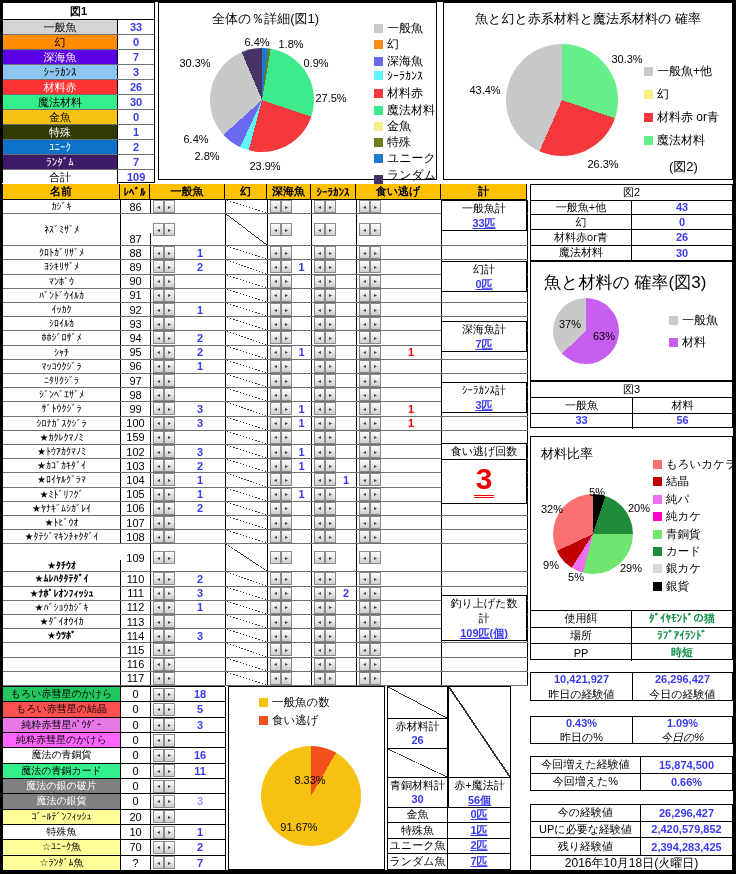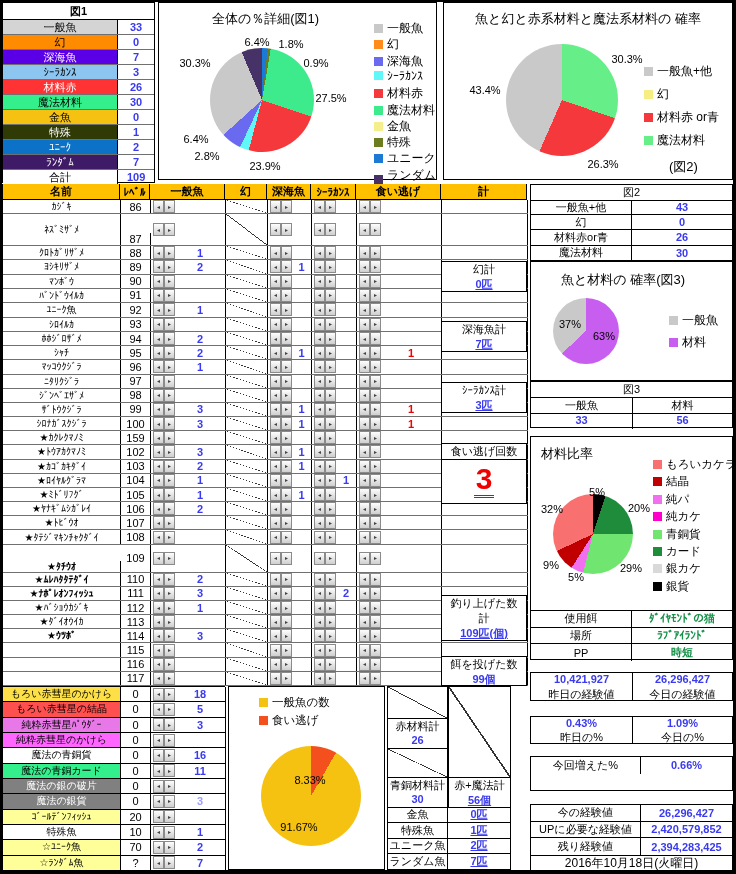"一般魚計" div.kbox { html: none -> <div> <span>一般魚計</span> <span>33匹</span> </div> }
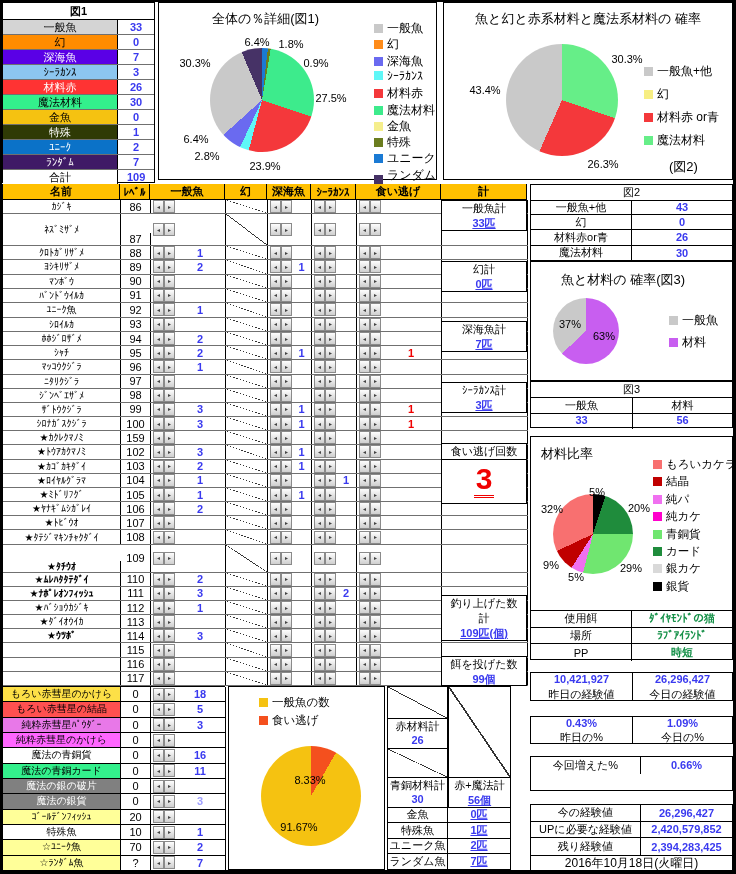"魚と材料の 確率(図3)" div.ctitle { font-size: 13px -> 17px }
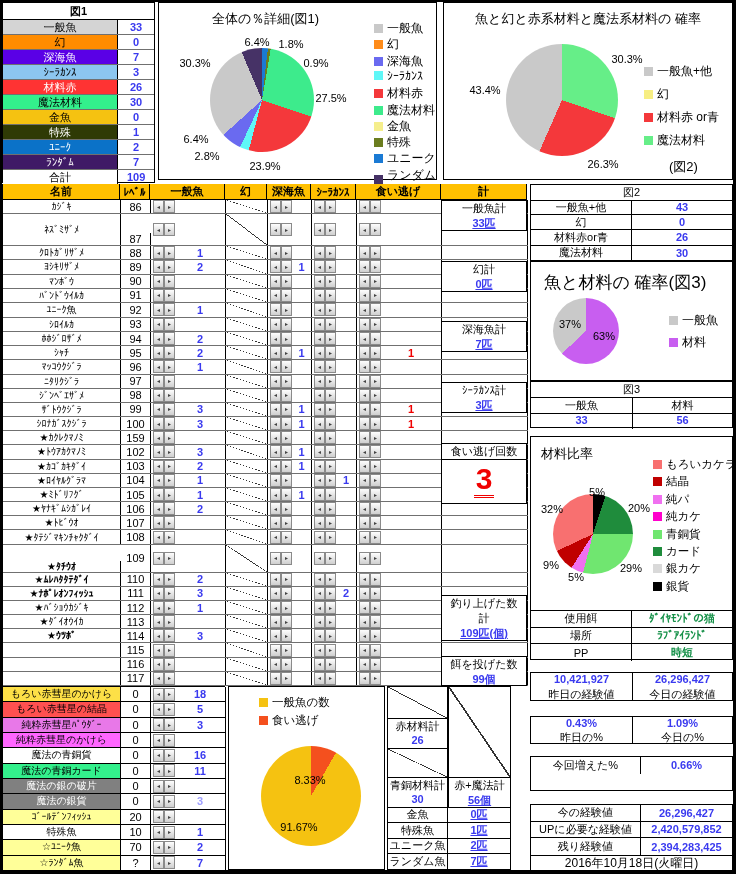"ﾕﾆｰｸ魚" div.tcell { text: ﾕﾆｰｸ魚 -> ｲｯｶｸ }
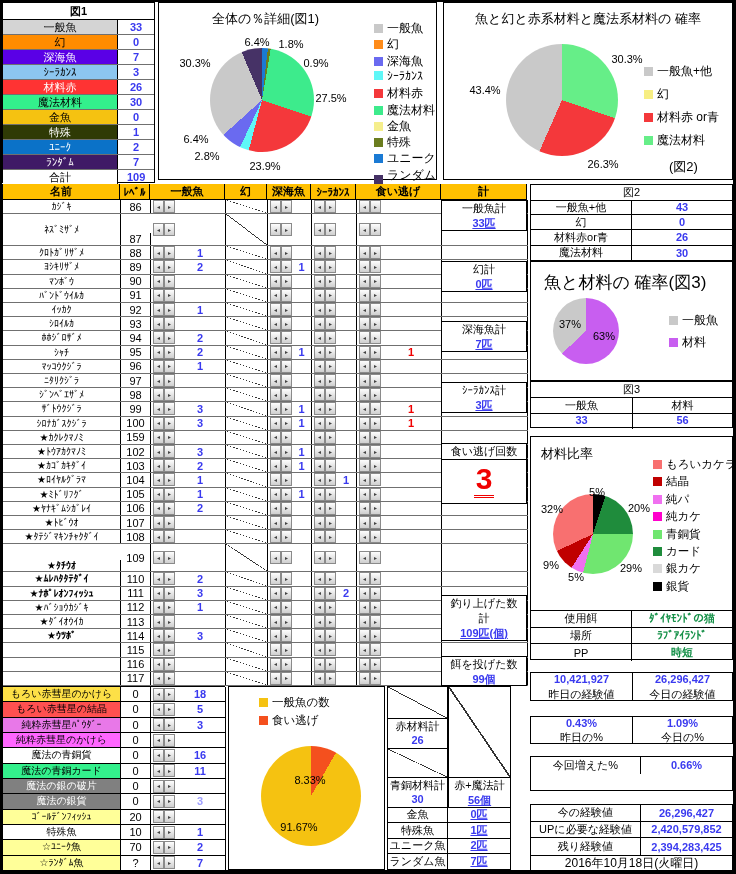"餌を投げた数" div.kbox { html: <div> <span>餌を投げた数</span> <span>99個</span> </div> -> none }
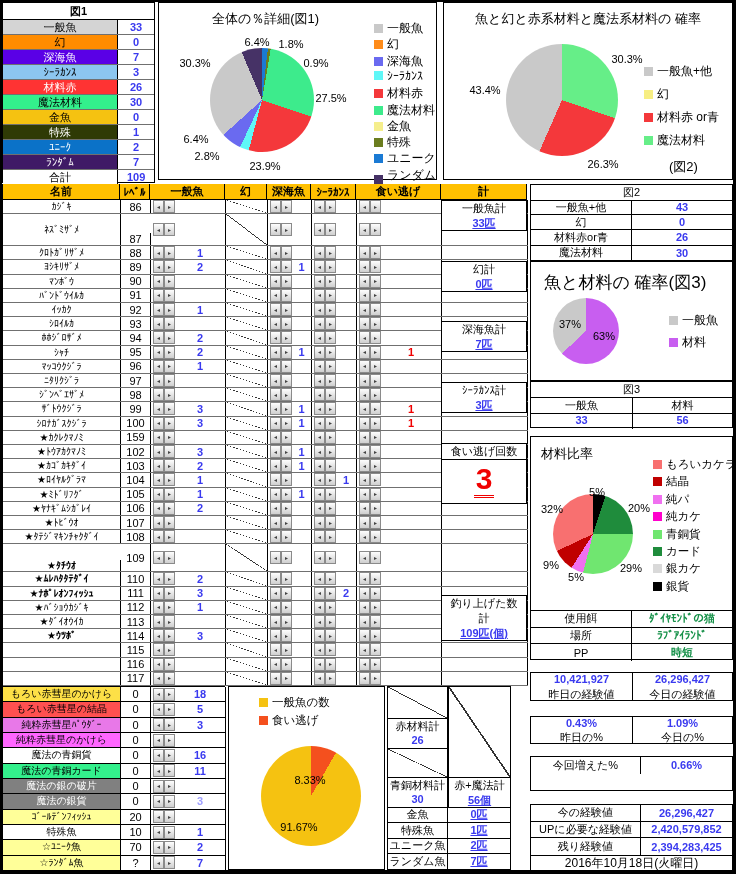"もろい赤彗星のかけら" div.tcell { background: #fde047 -> #22c55e }
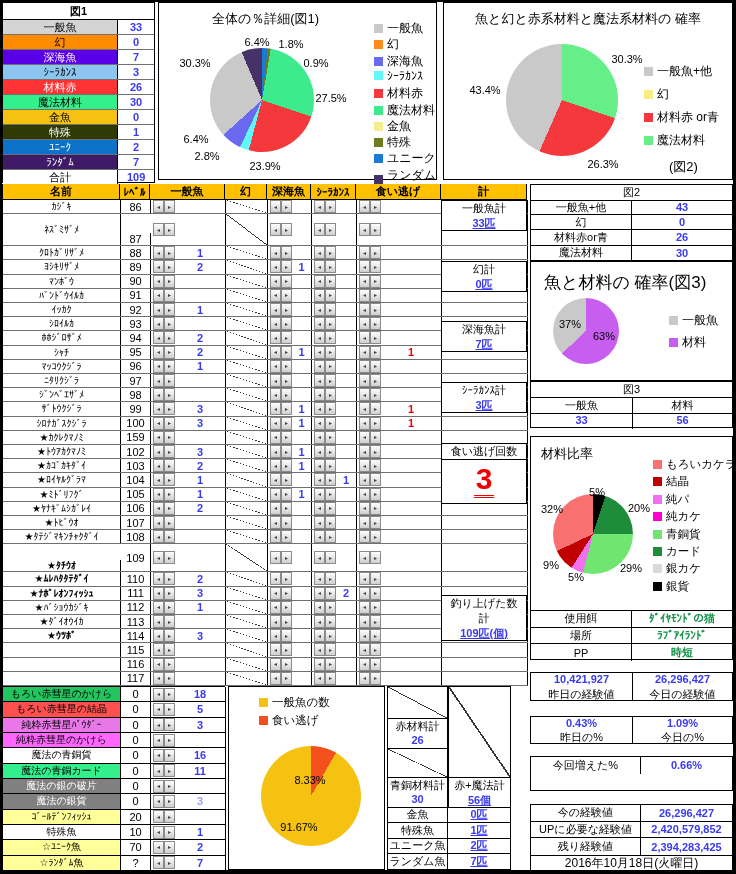"今日の%" div { font-style: none -> italic }
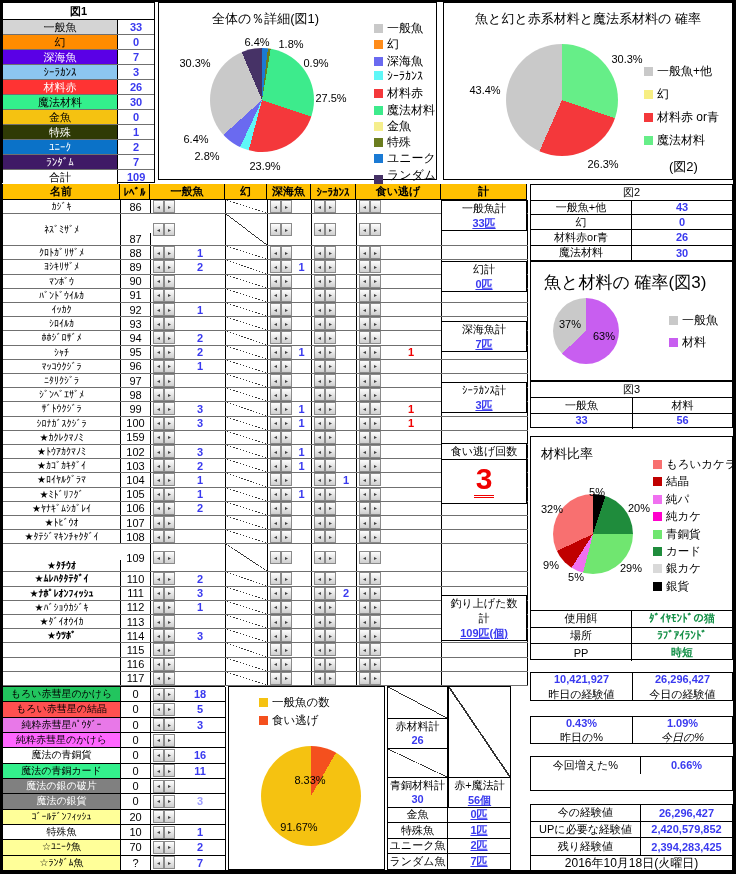"今回増えた経験値" div.rrow { html: none -> <div> <div>今回増えた経験値</div> <div>15,874,500</div> </div> }
